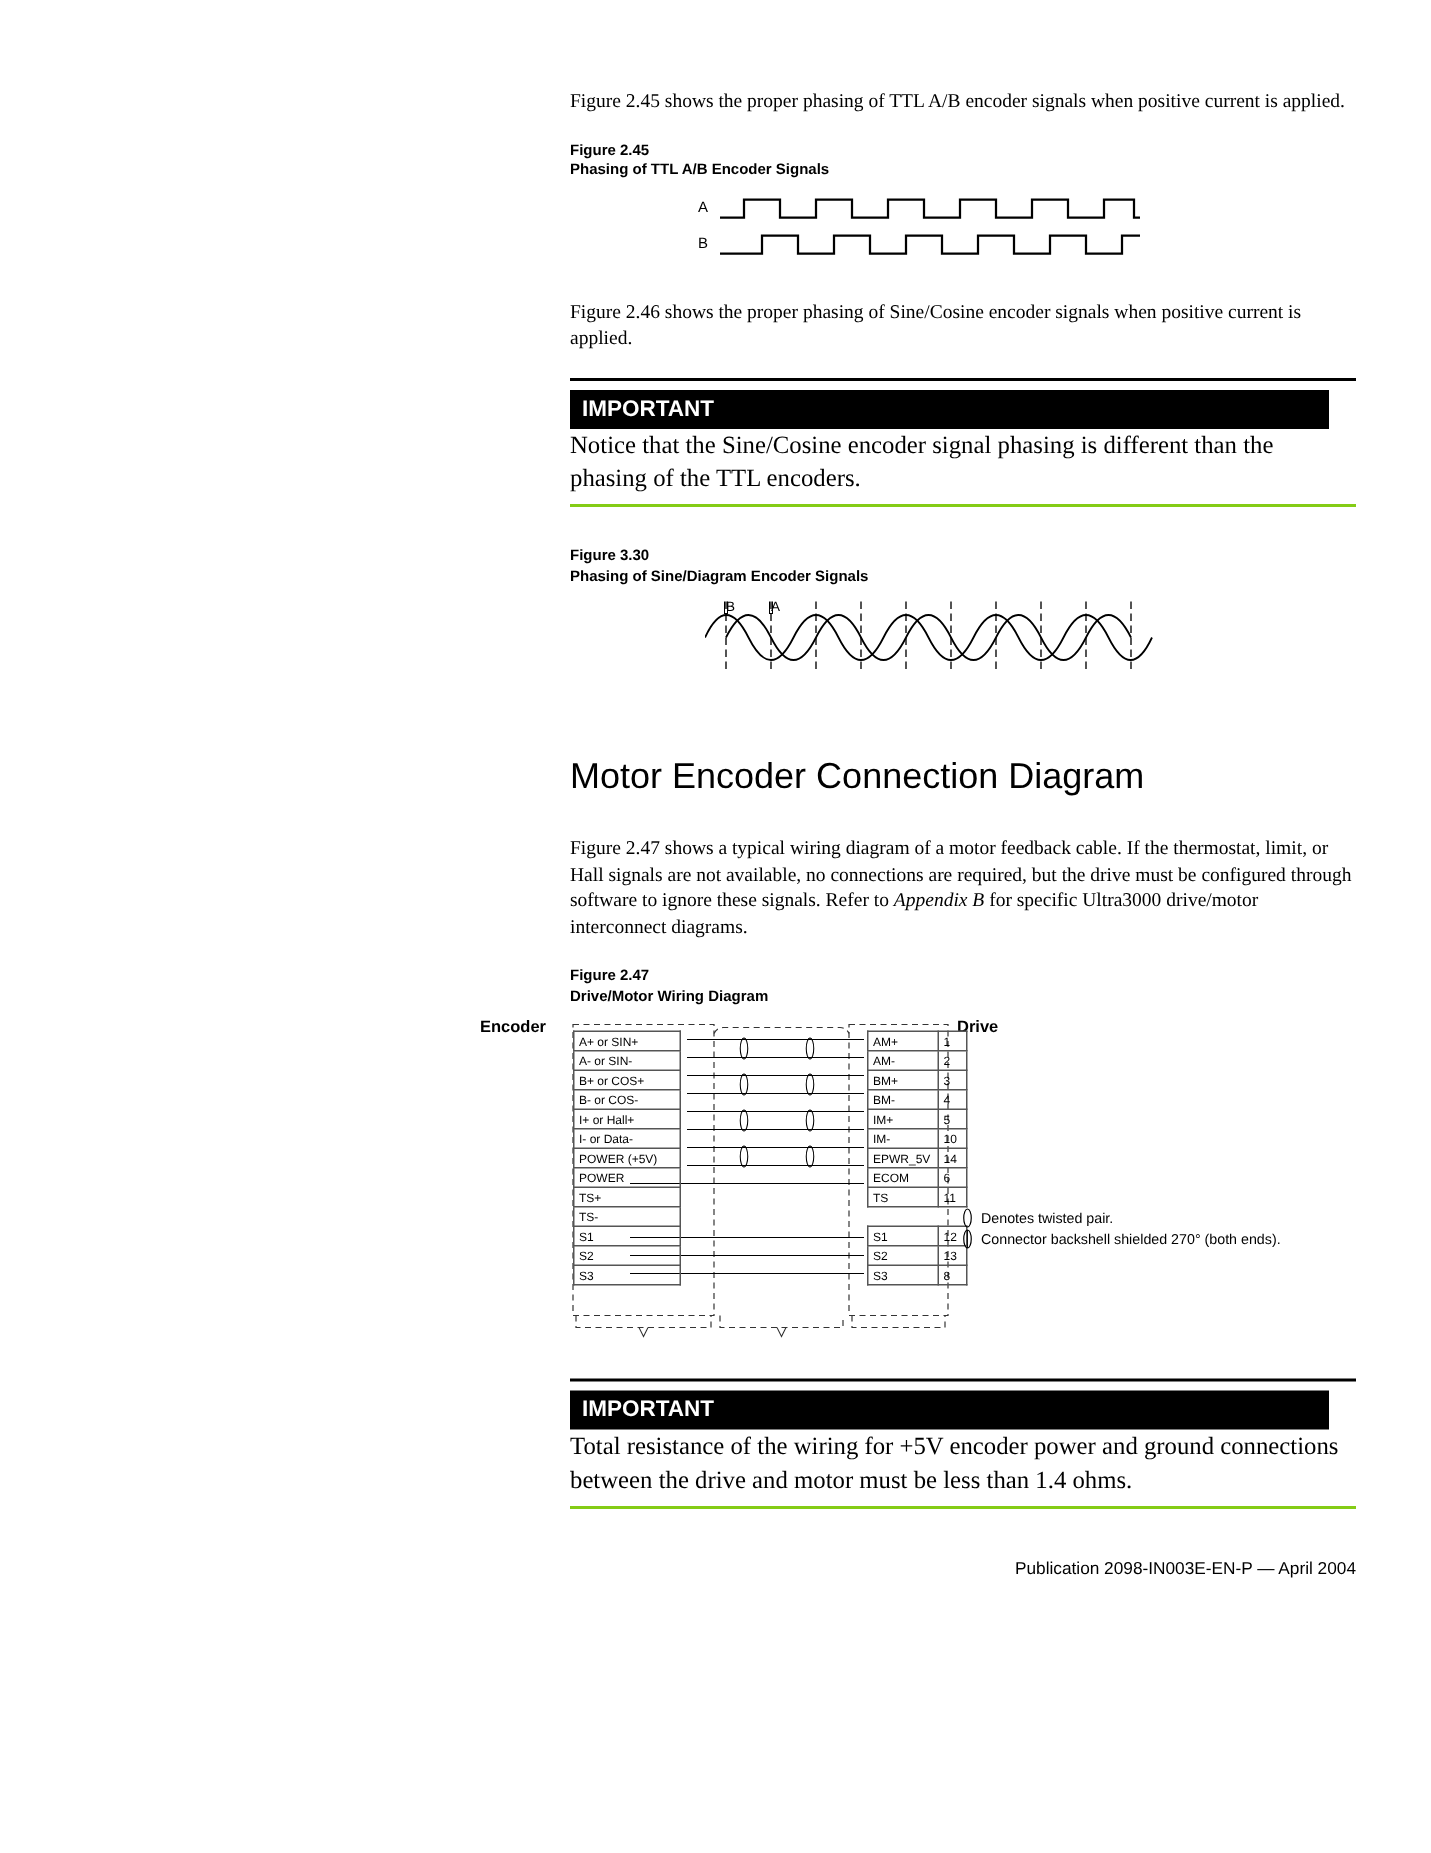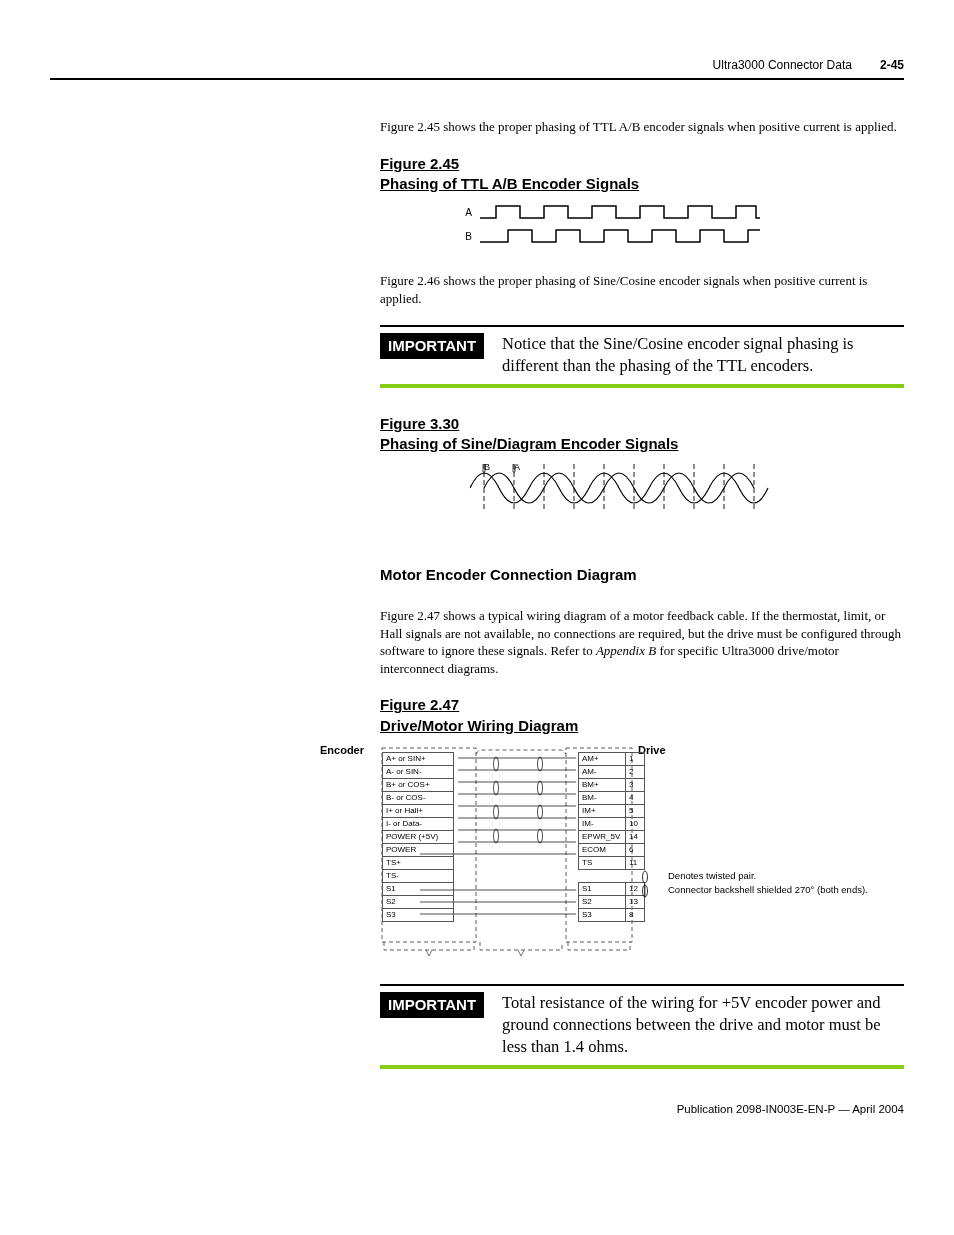"Ultra3000 Connector Data" div.top-bar { html: <div> <span>Ultra3000 Connector Data</span> <span>2-45</span> </div> -> none }
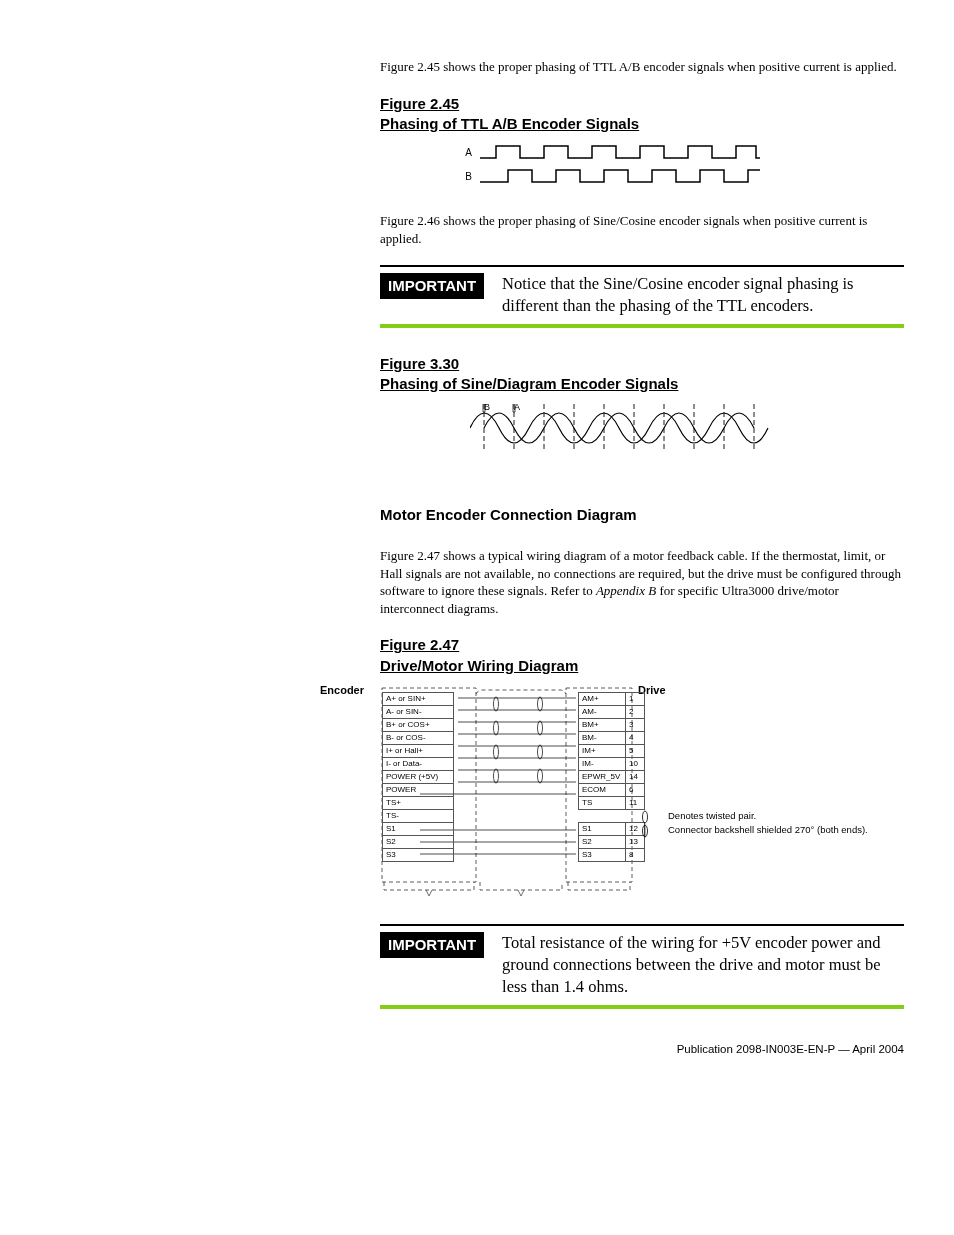"Figure 2.45" .fig-title { font-size: 15px -> 10px; text-decoration: underline -> none }
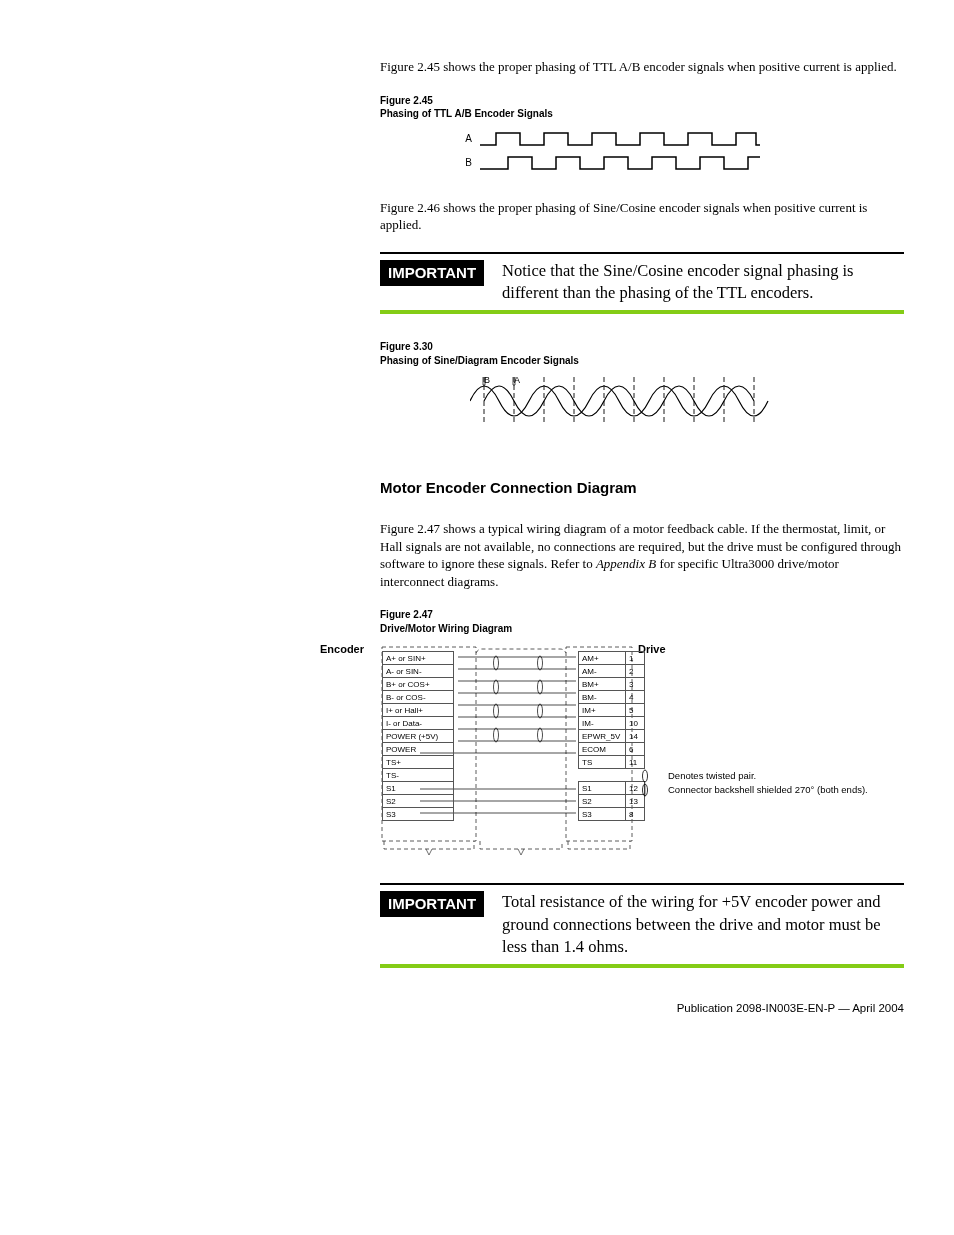"IMPORTANT" .important-block { border-bottom: 4px solid #84cc16 -> 2px solid #84cc16; flex-direction: none -> column }
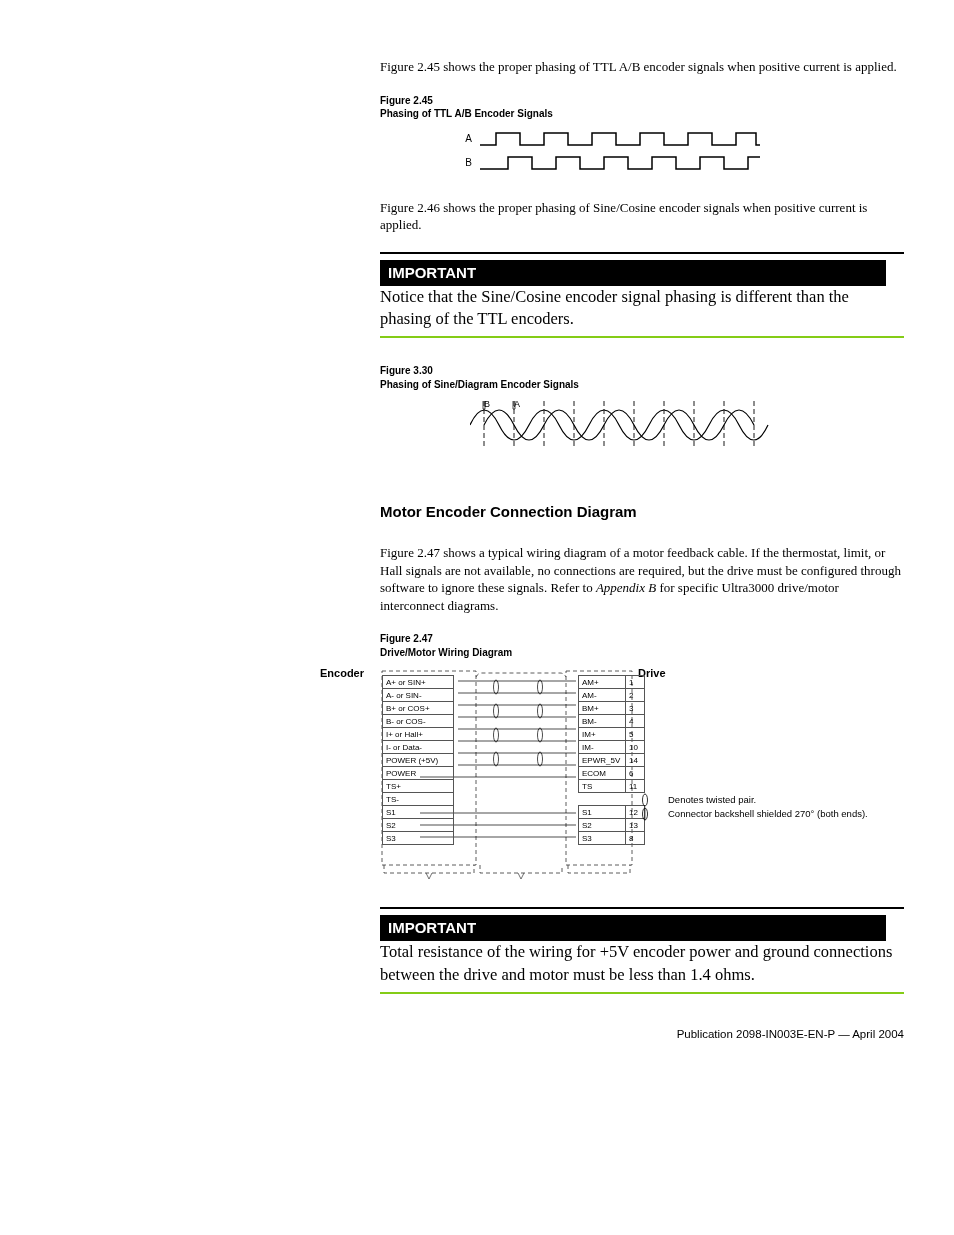"Motor Encoder Connection Diagram" .section-head { font-size: 15px -> 24px; font-weight: bold -> normal }
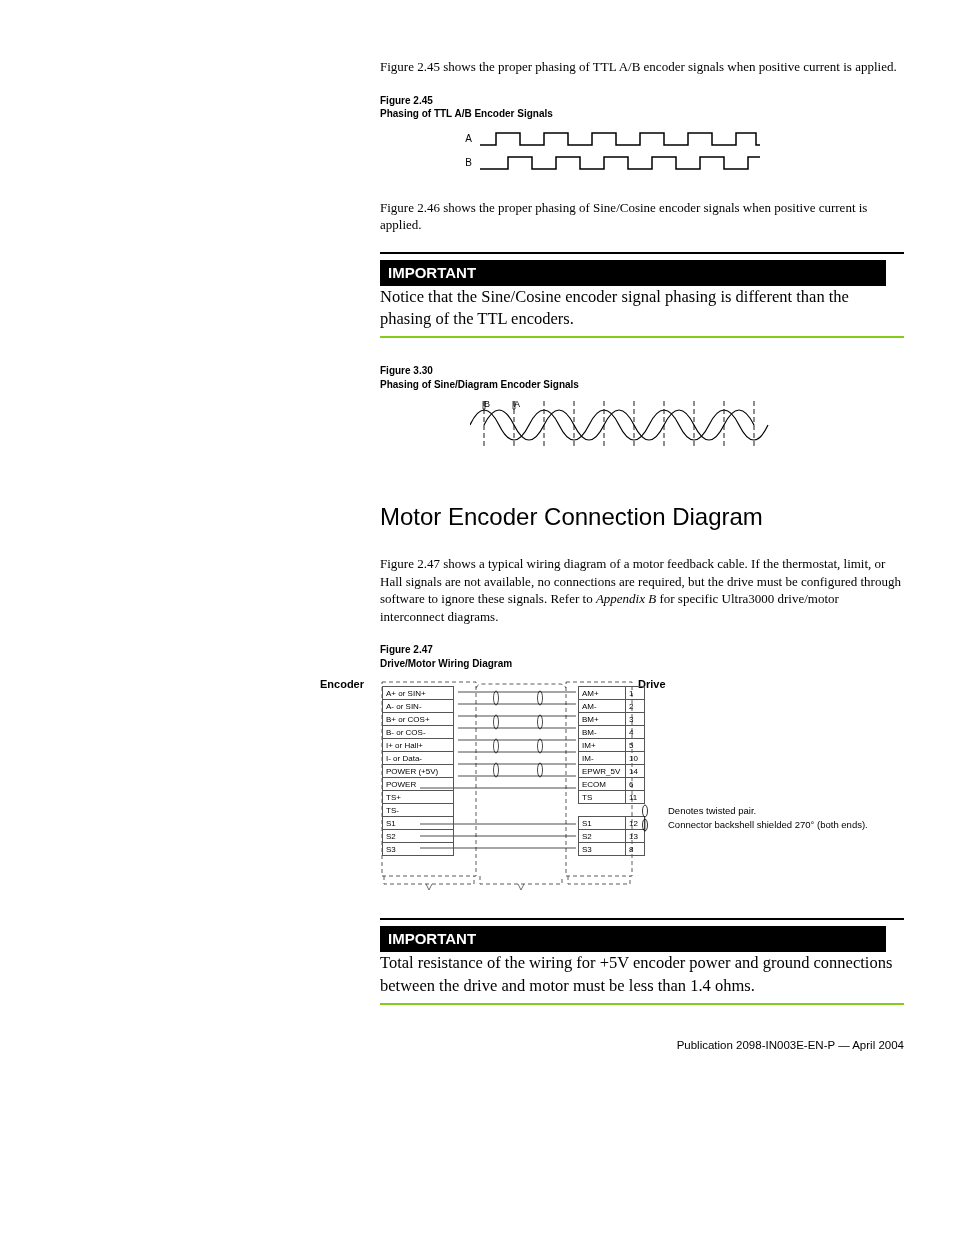"Denotes twisted pair." .legend-row { align-items: center -> flex-end; gap: 18px -> 4px }
